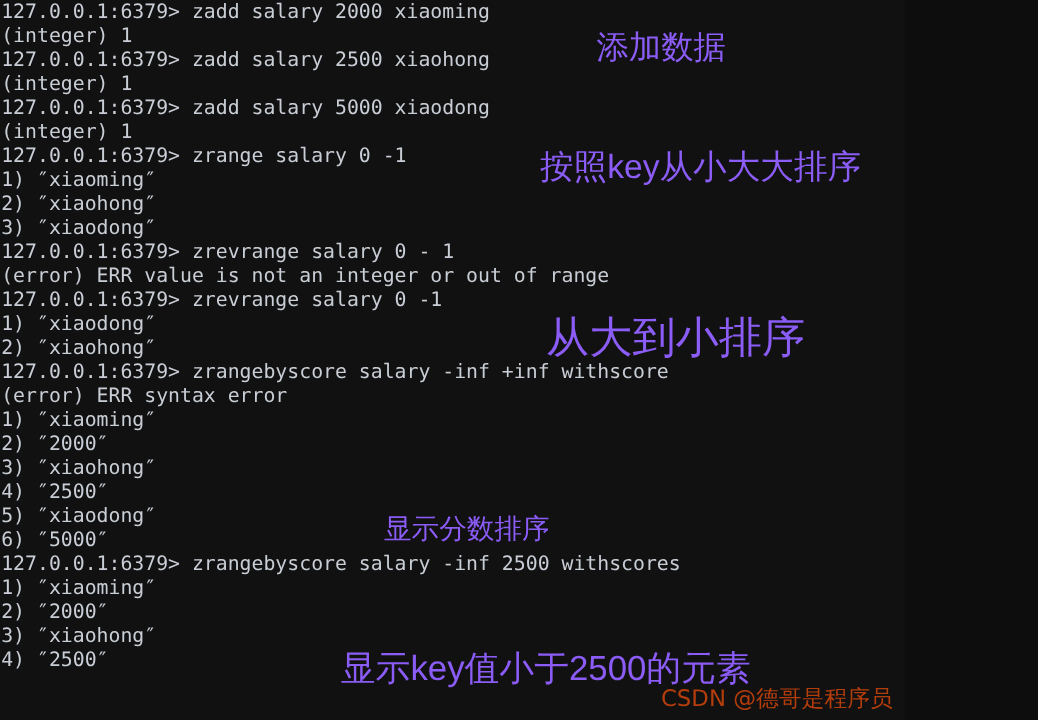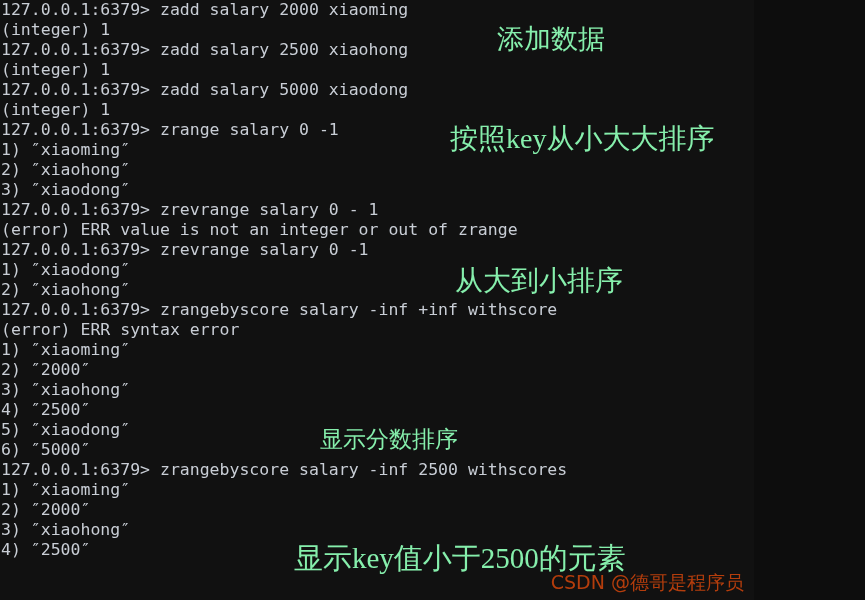"添加数据" .annotation { color: #86efac -> #8b5cf6; font-family: Liberation Serif, serif -> Liberation Sans, sans-serif }
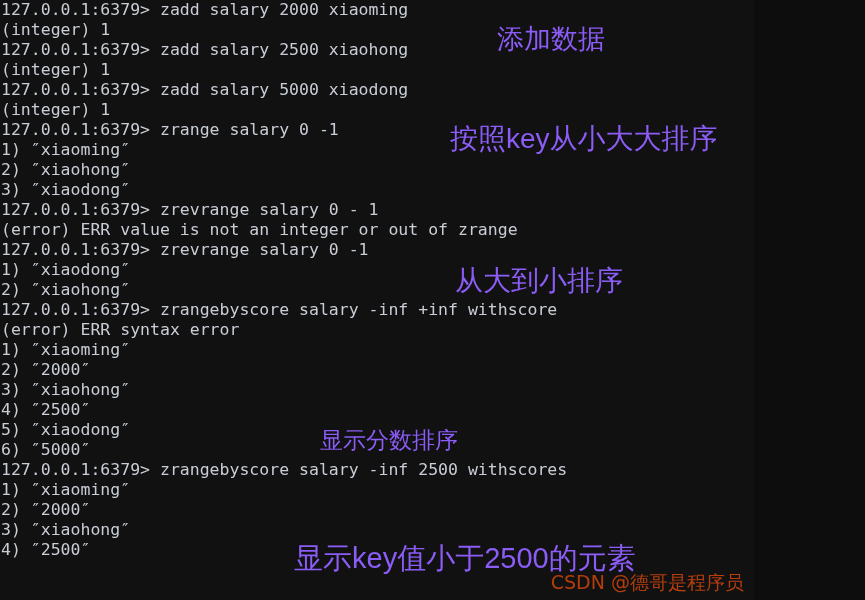"(error) ERR value is not" div.term-line { text: zrange -> range }
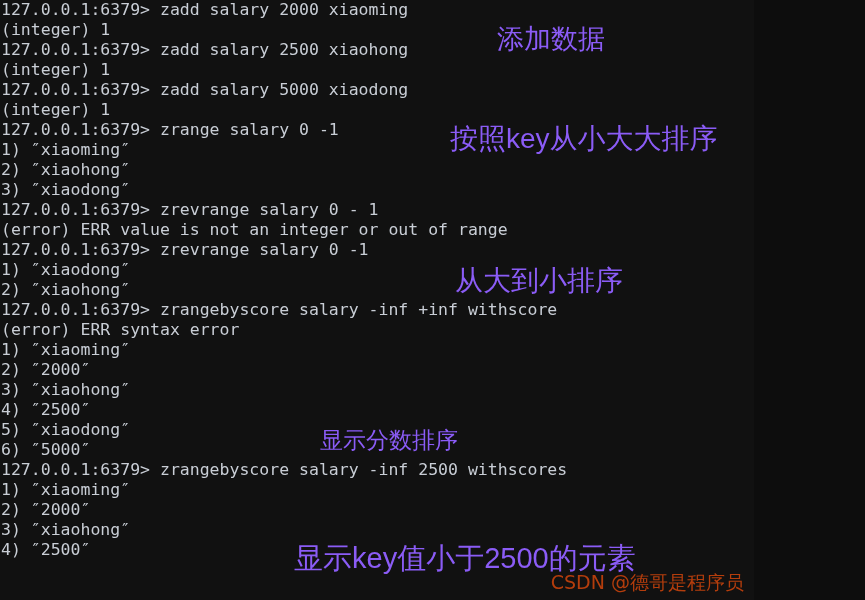"从大到小排序" div.annotation { font-size: 28px -> 36px }
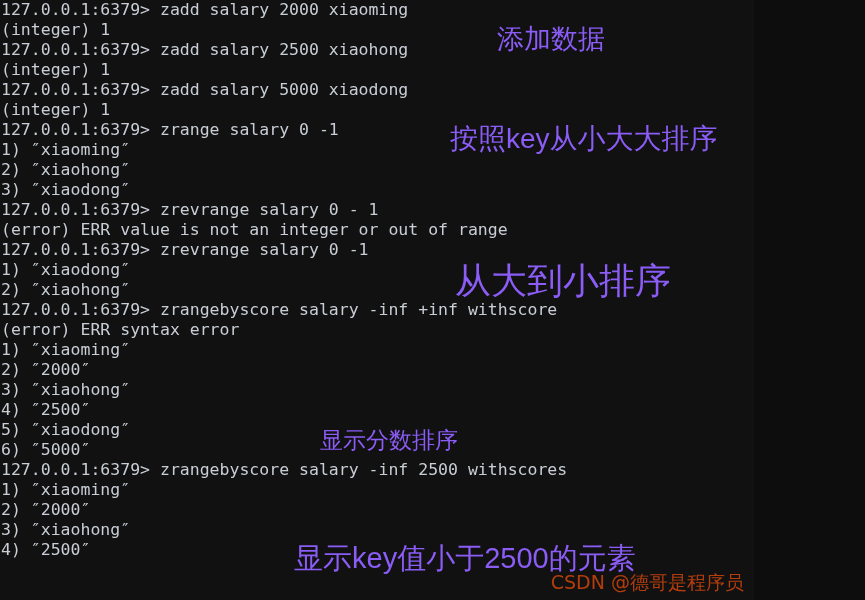"显示key值小于2500的元素" div.annotation { left: 294px -> 284px }
